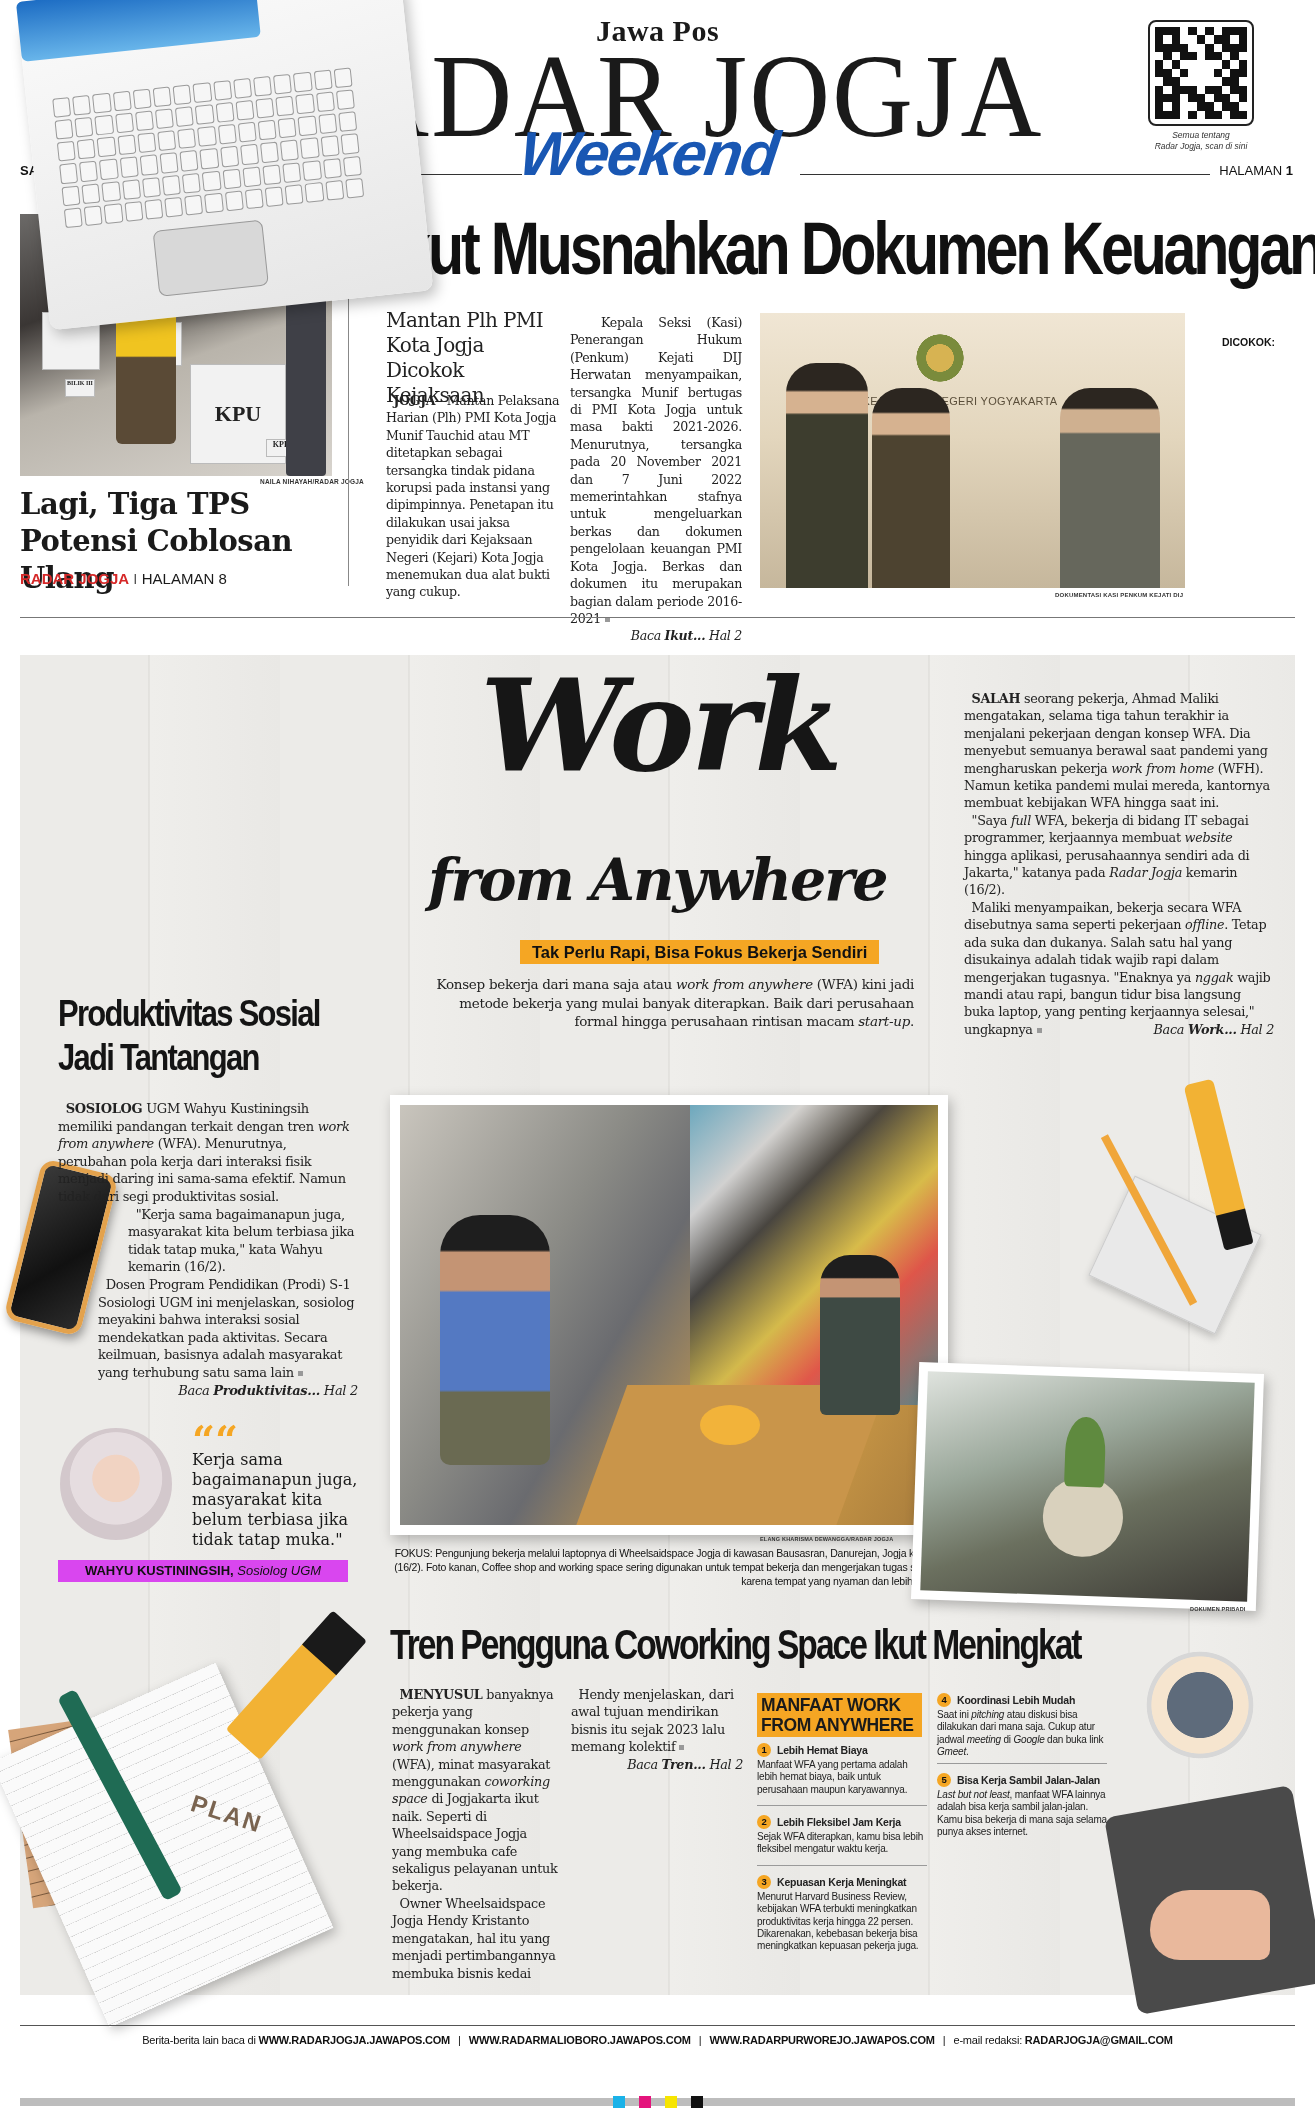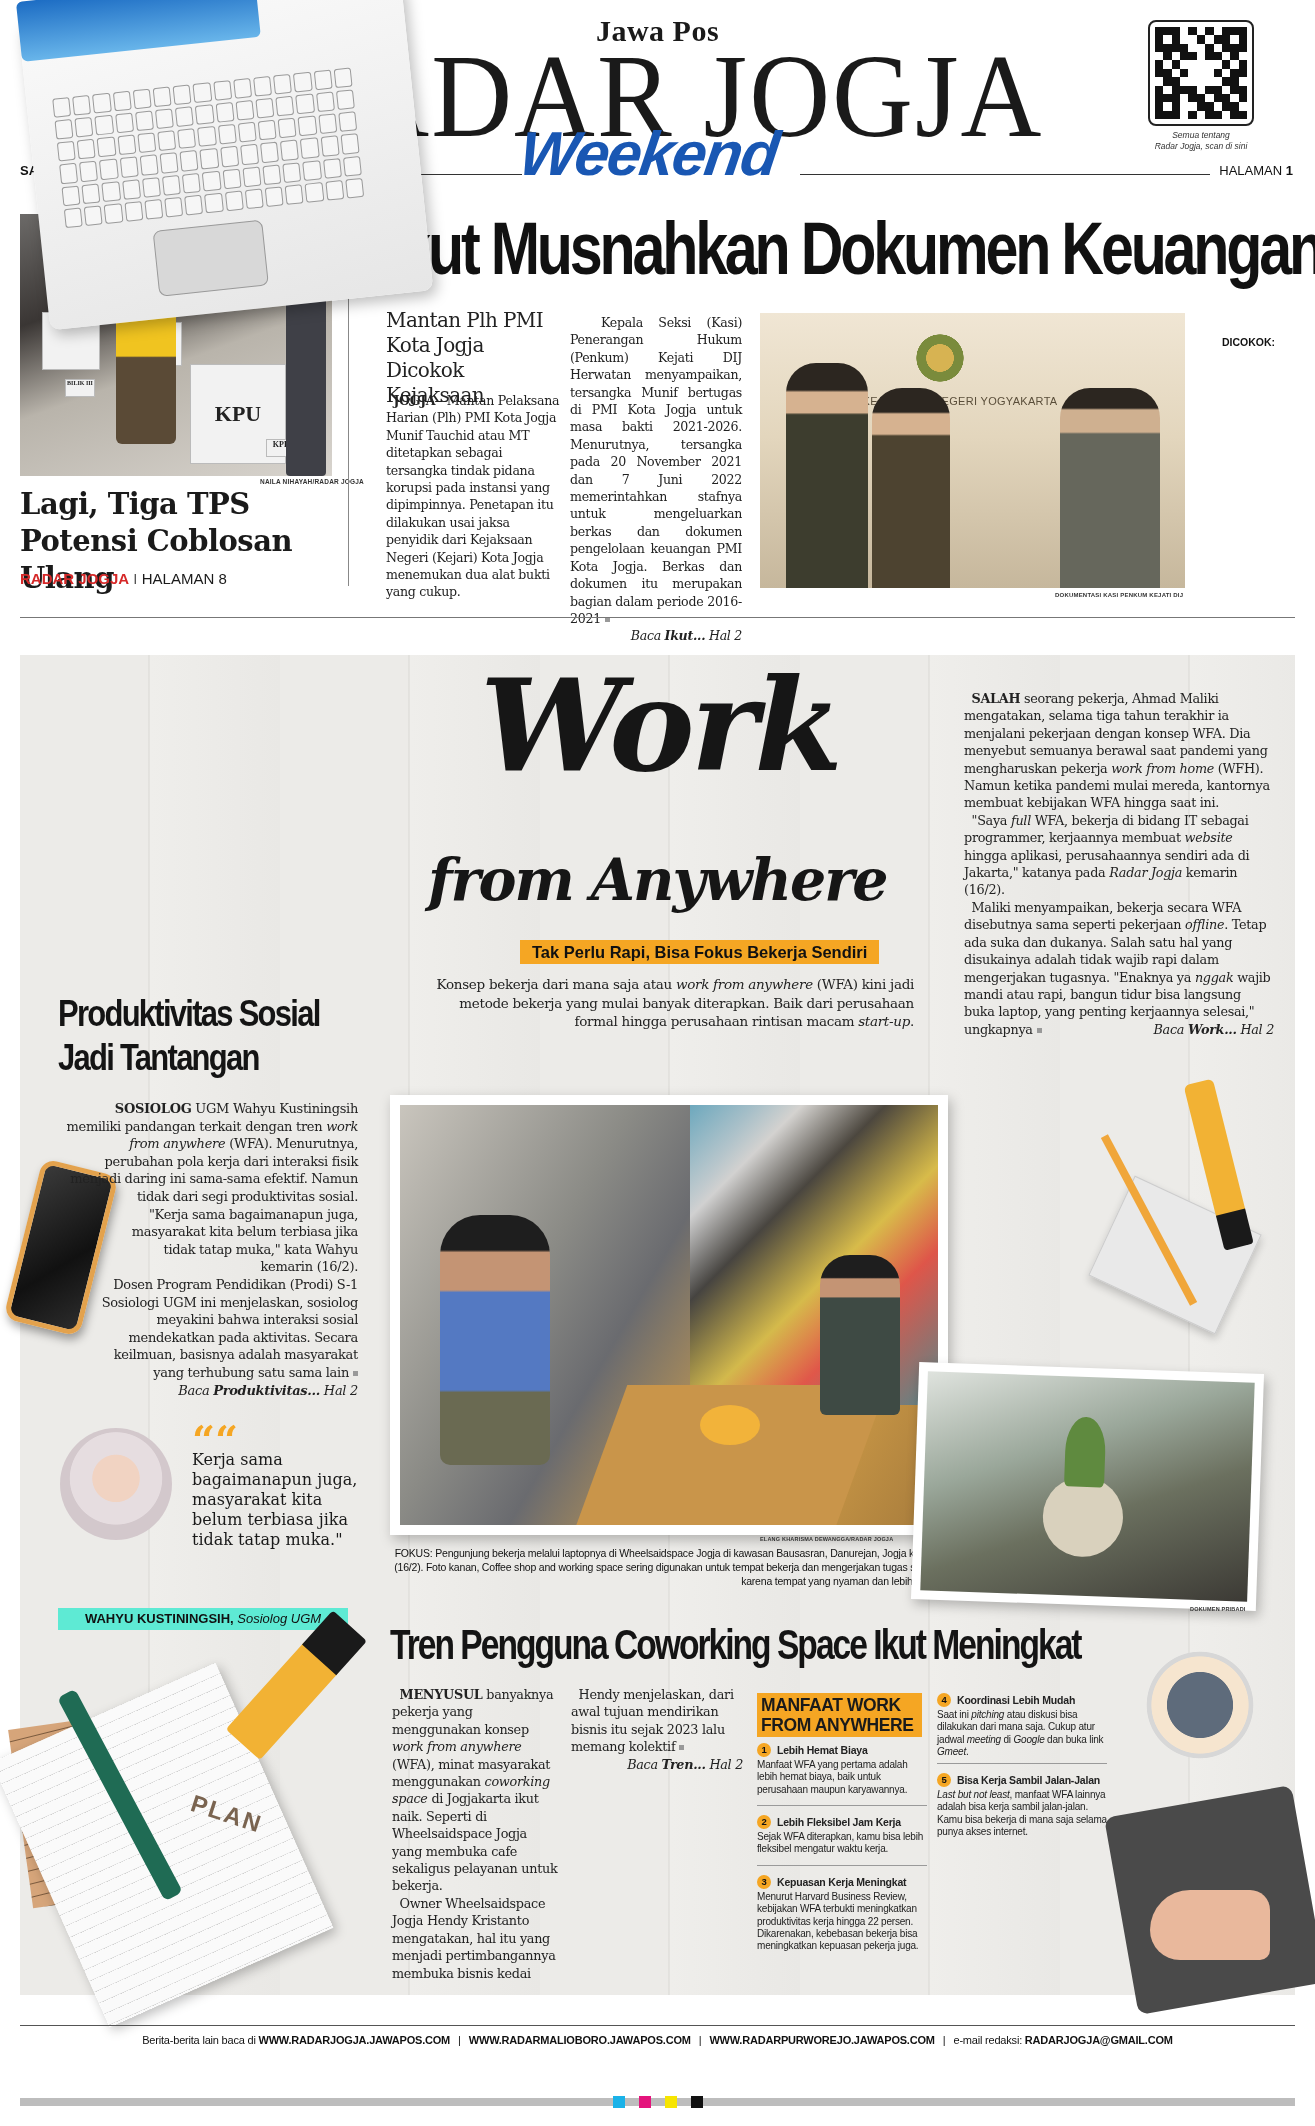"SOSIOLOG UGM Wahyu Kustiningsih memiliki" .prod-text p { text-align: right -> none }
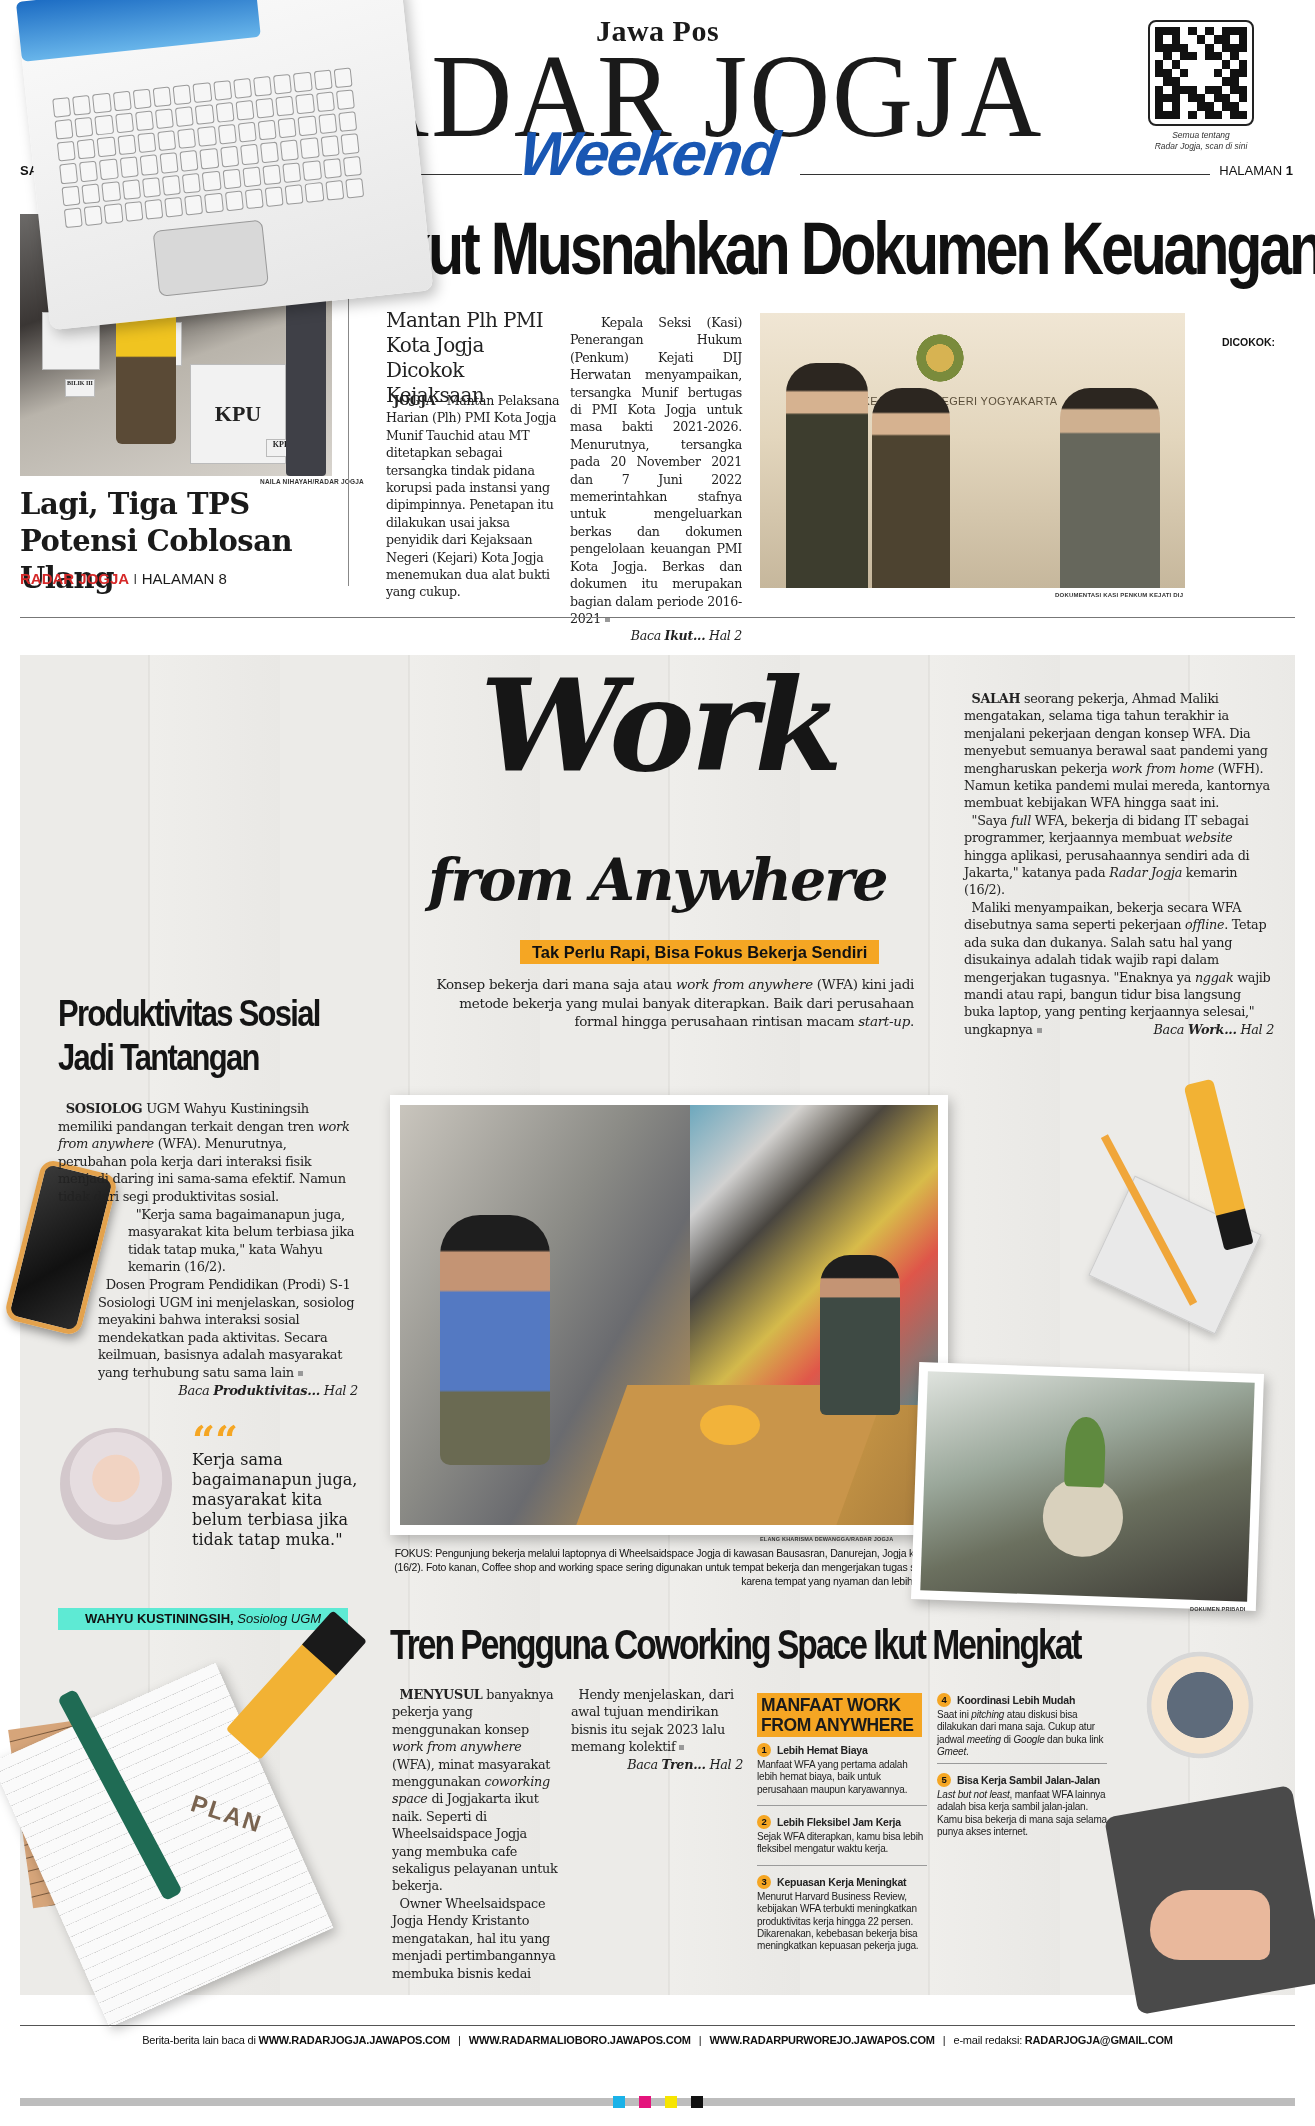"WAHYU KUSTININGSIH, Sosiolog UGM" .quote-bar { background: #5eead4 -> #d946ef; top: 1608px -> 1560px }
